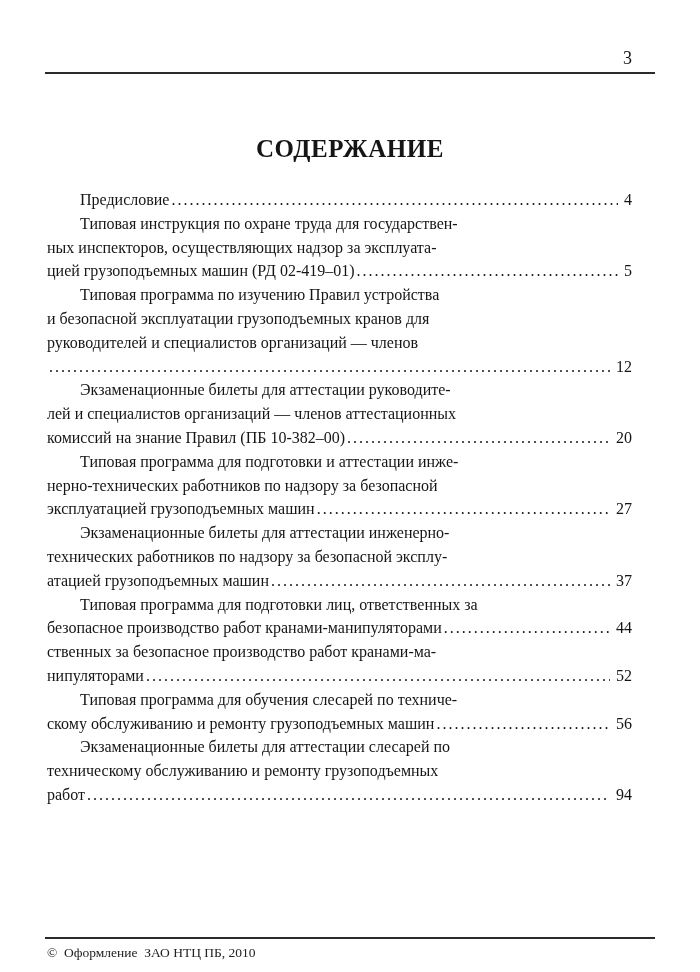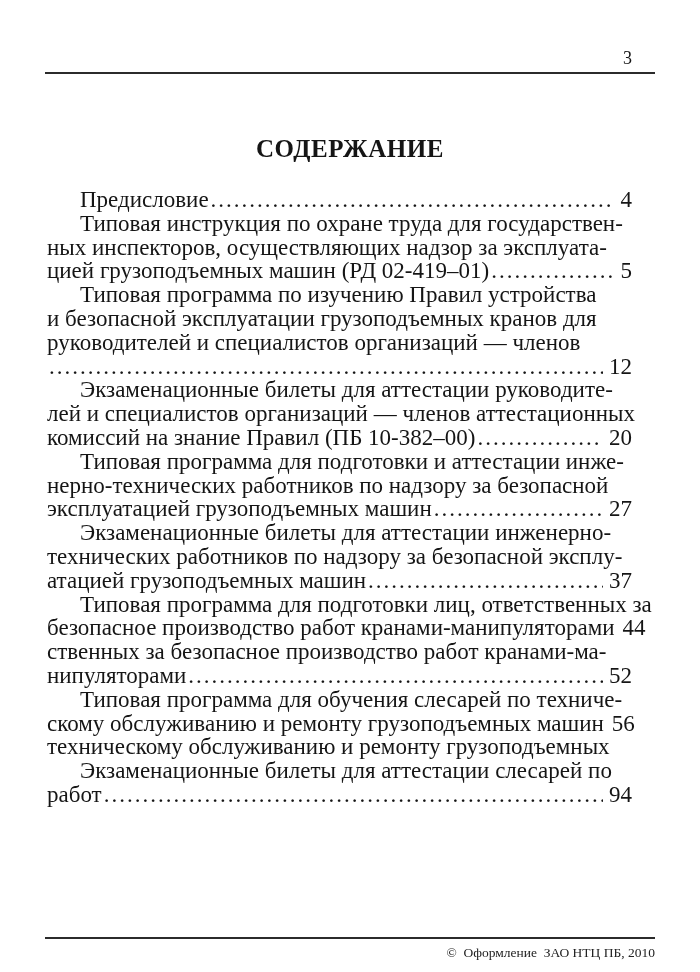"Предисловие" .toc { font-size: 23px -> 16px }
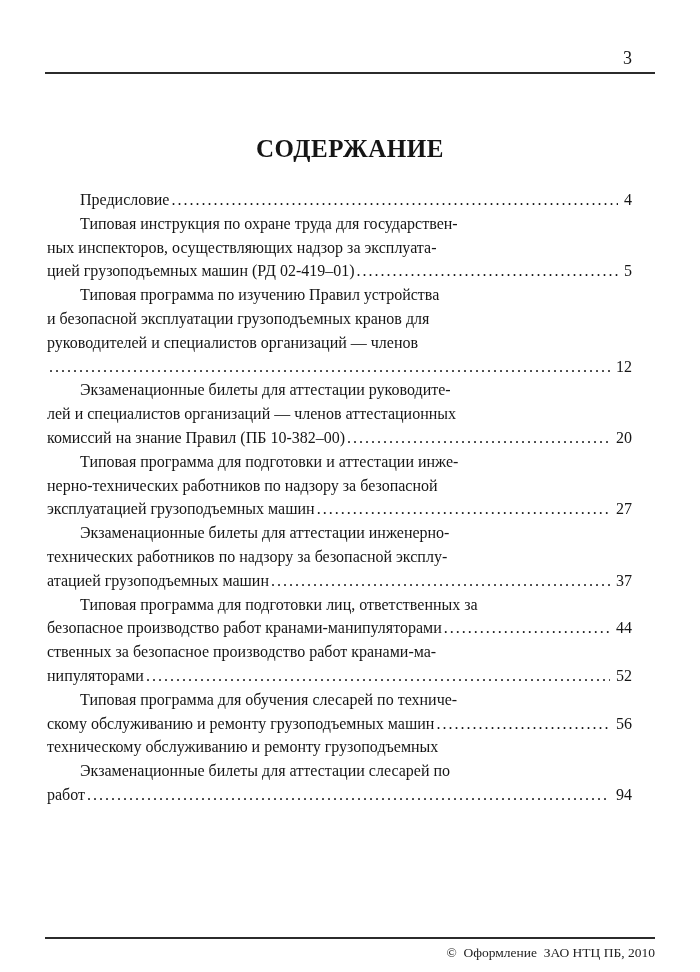"техническому обслуживанию и ремонту" div.l { order: before "Экзаменационные билеты для аттестации слесарей" -> after "Экзаменационные билеты для аттестации слесарей" }
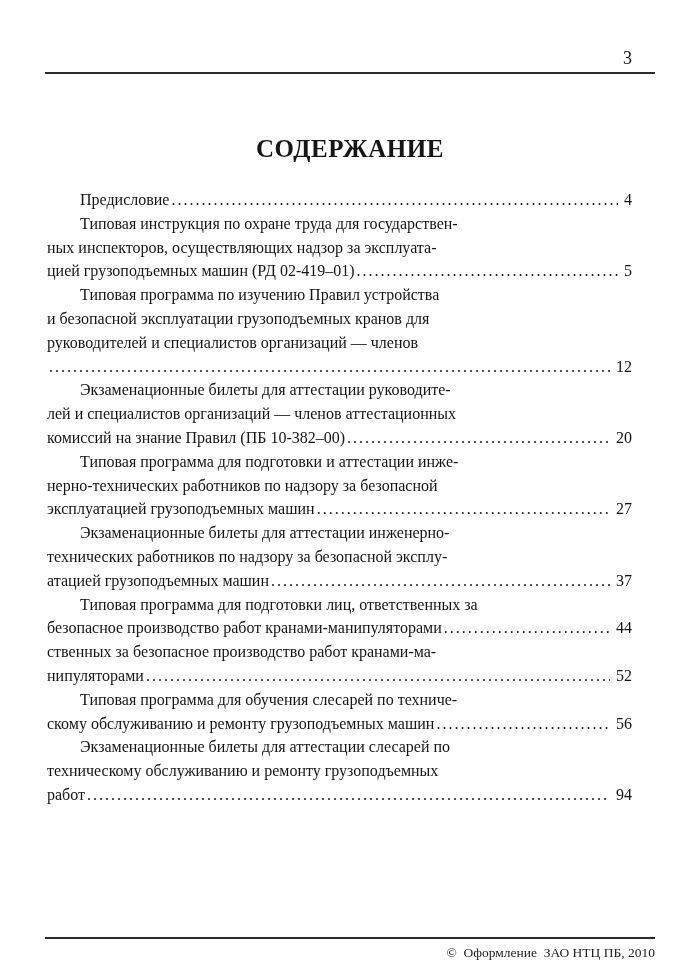"© Оформление ЗАО НТЦ ПБ," .footer-text { text-align: right -> none }
